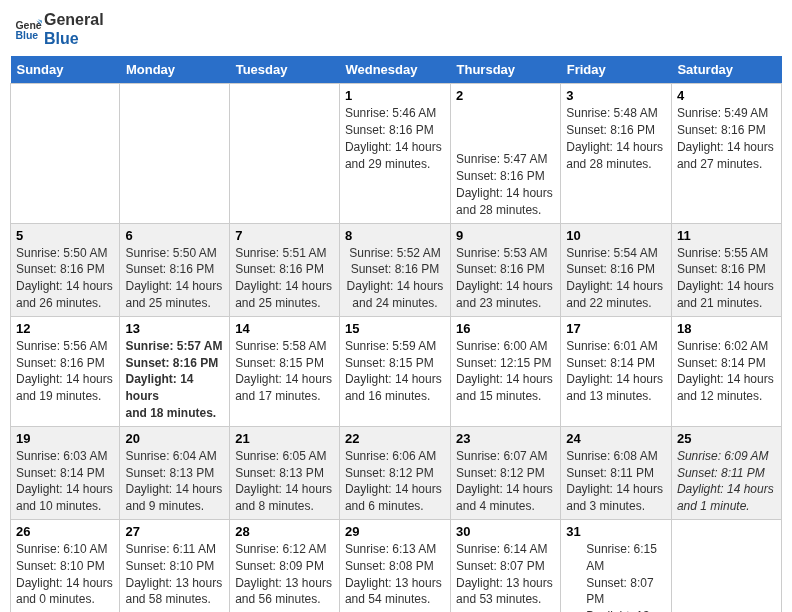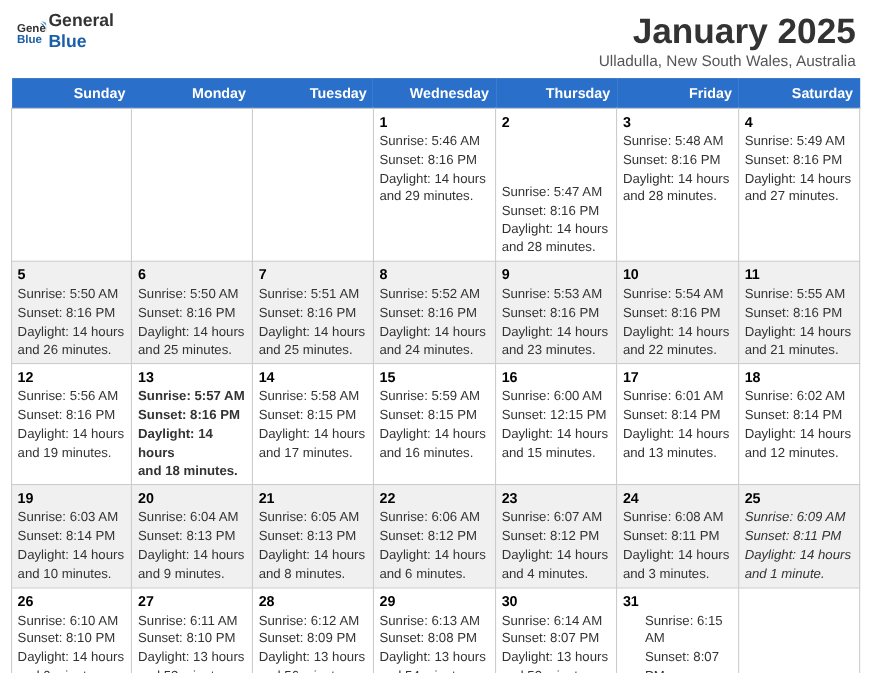"January 2025" div.title-block { html: <div> <div>January 2025</div> <div>Ulladulla, New South Wales, Australia</div> </div> -> none }
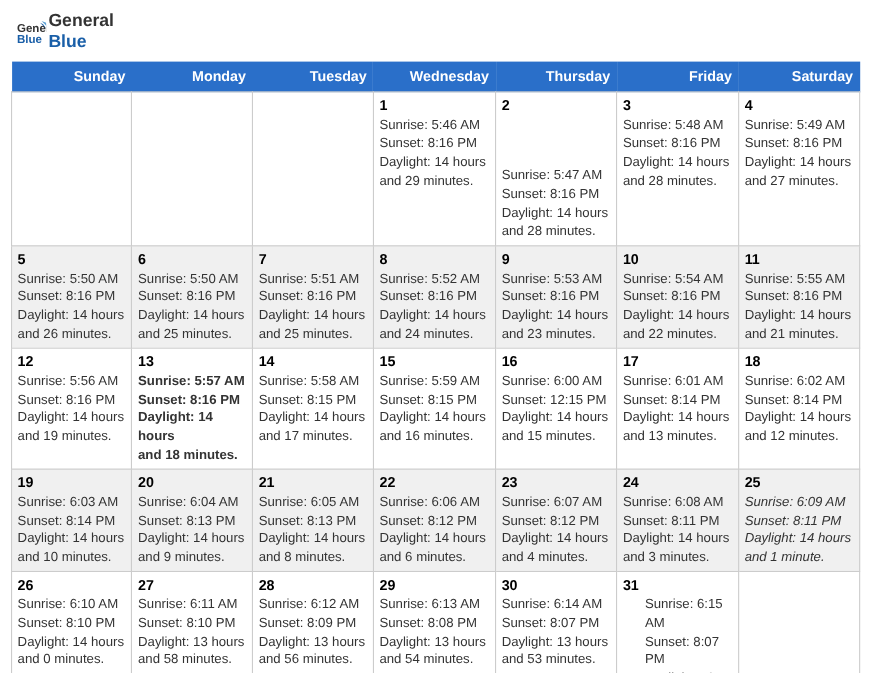"Sunday" .calendar th { text-align: right -> left }
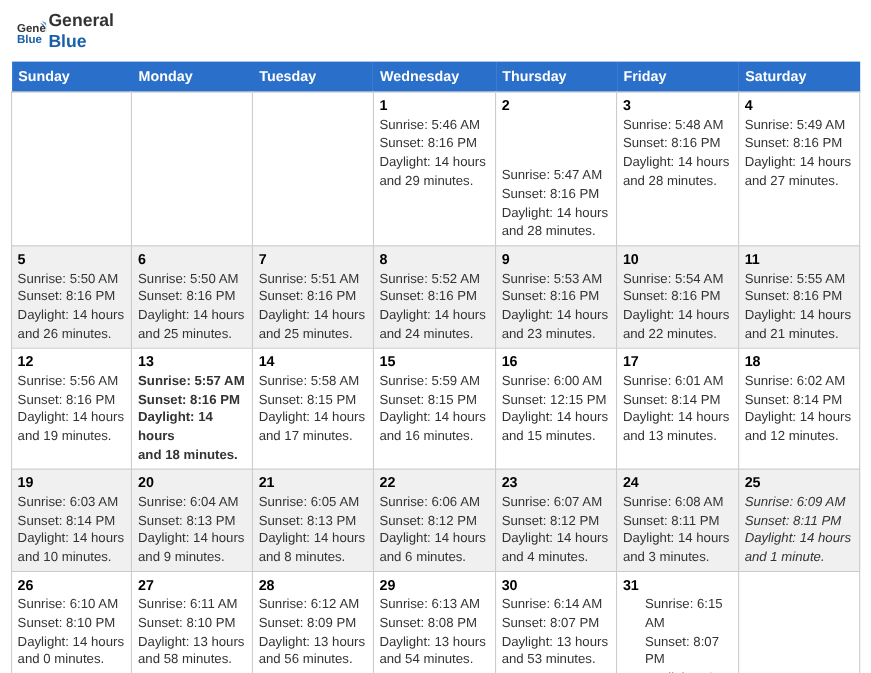"Sunrise: 5:52 AM" div.day-info { text-align: none -> center }
